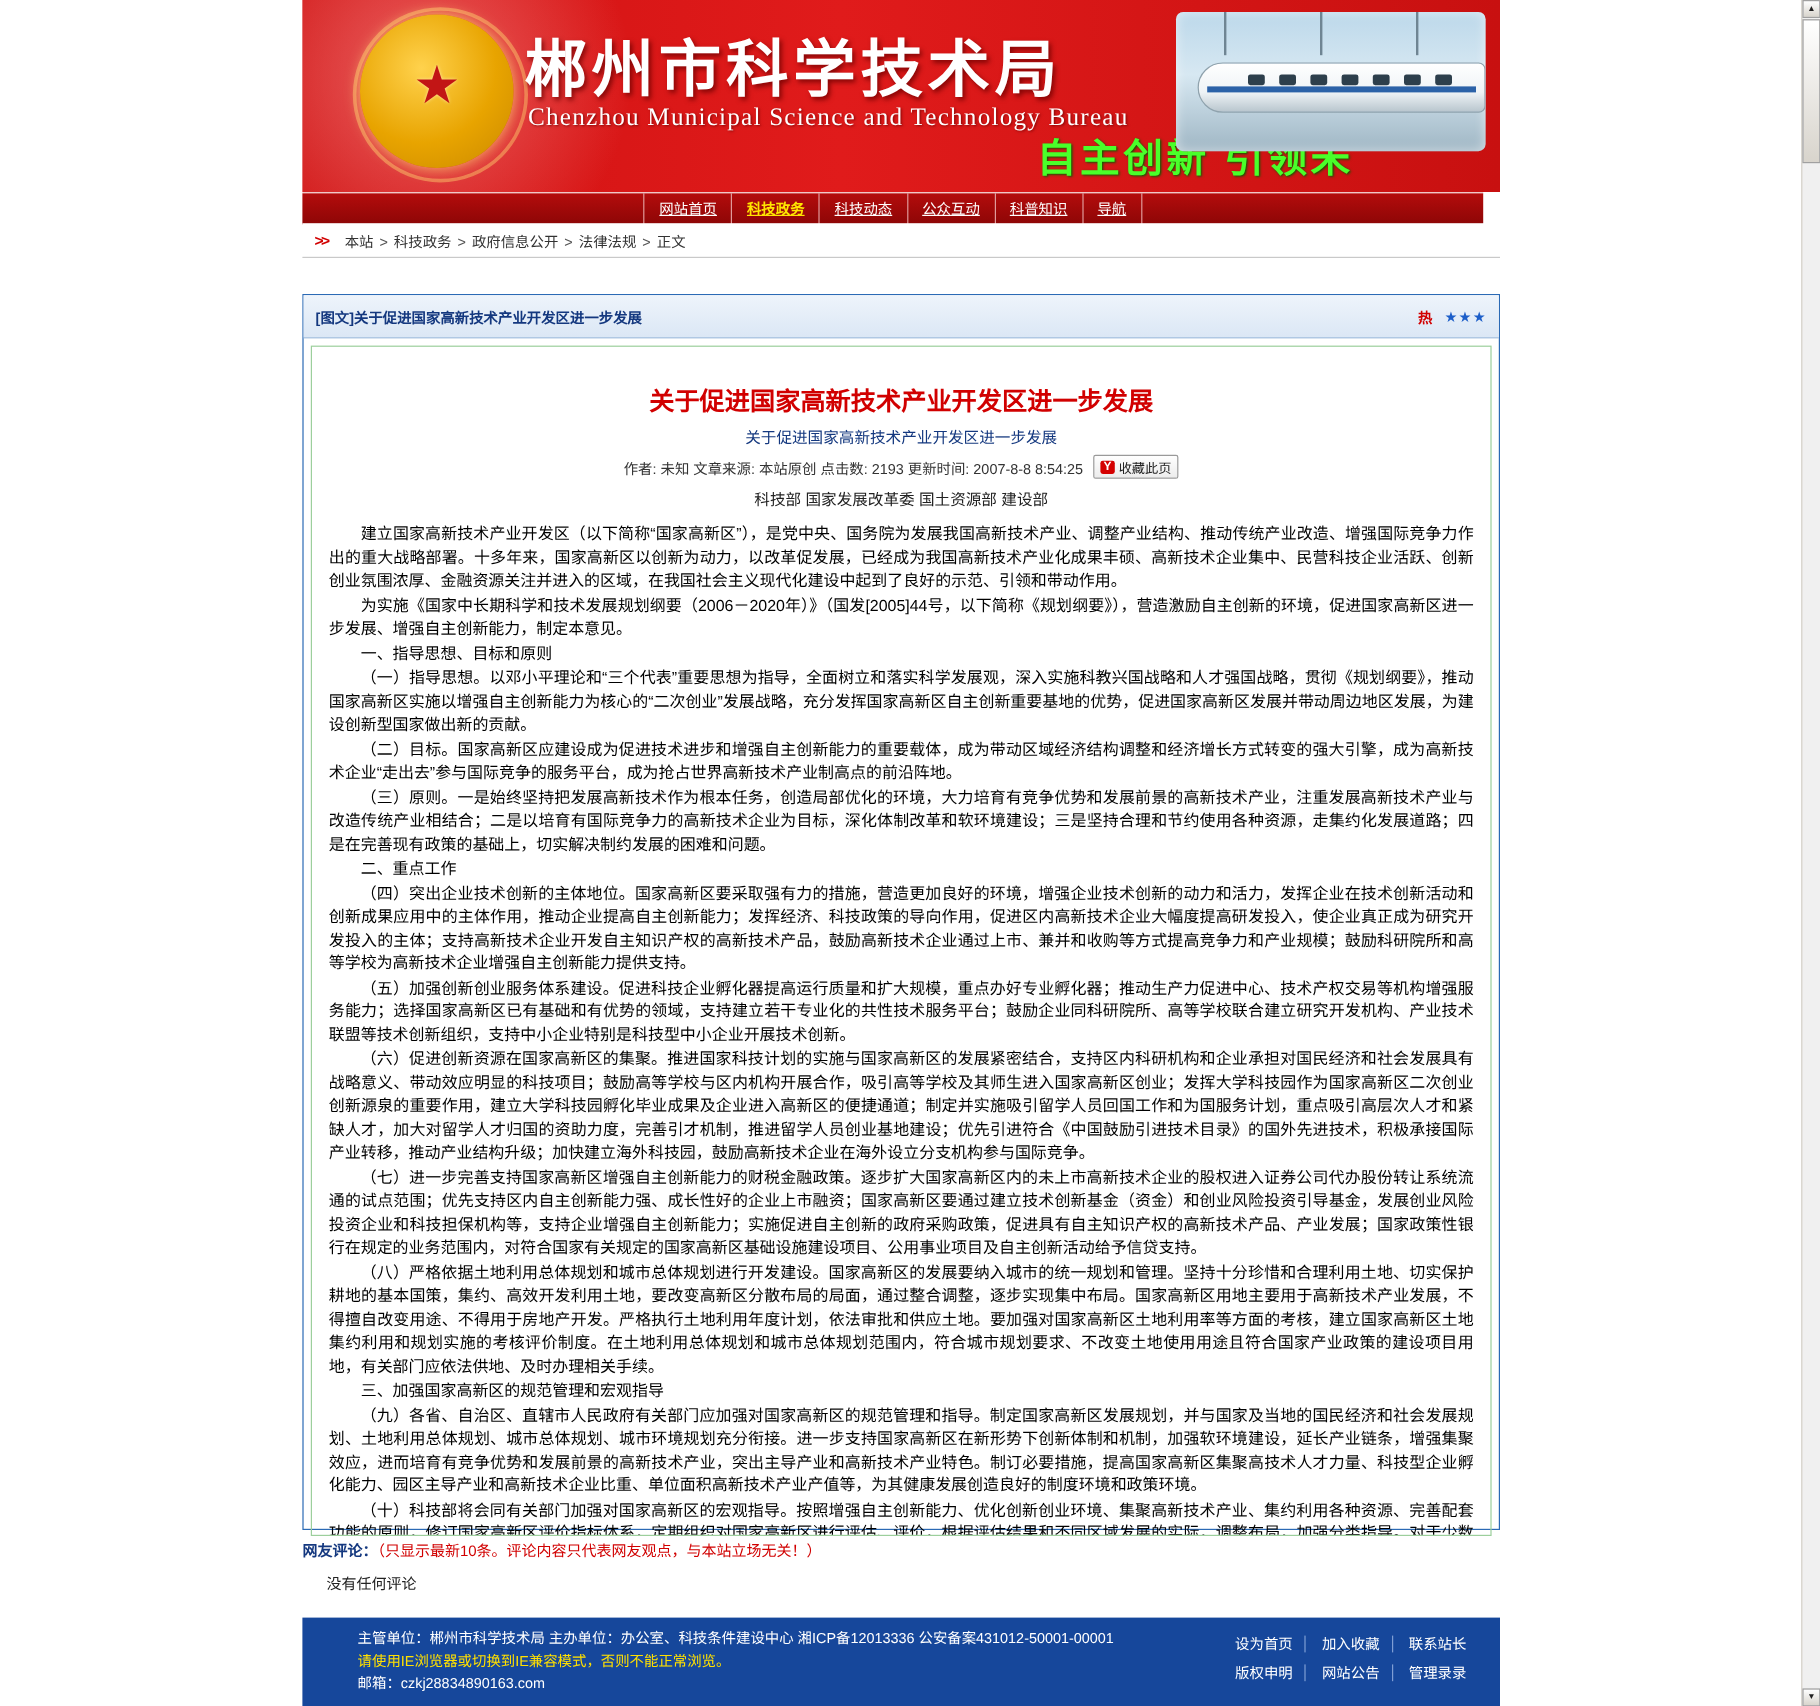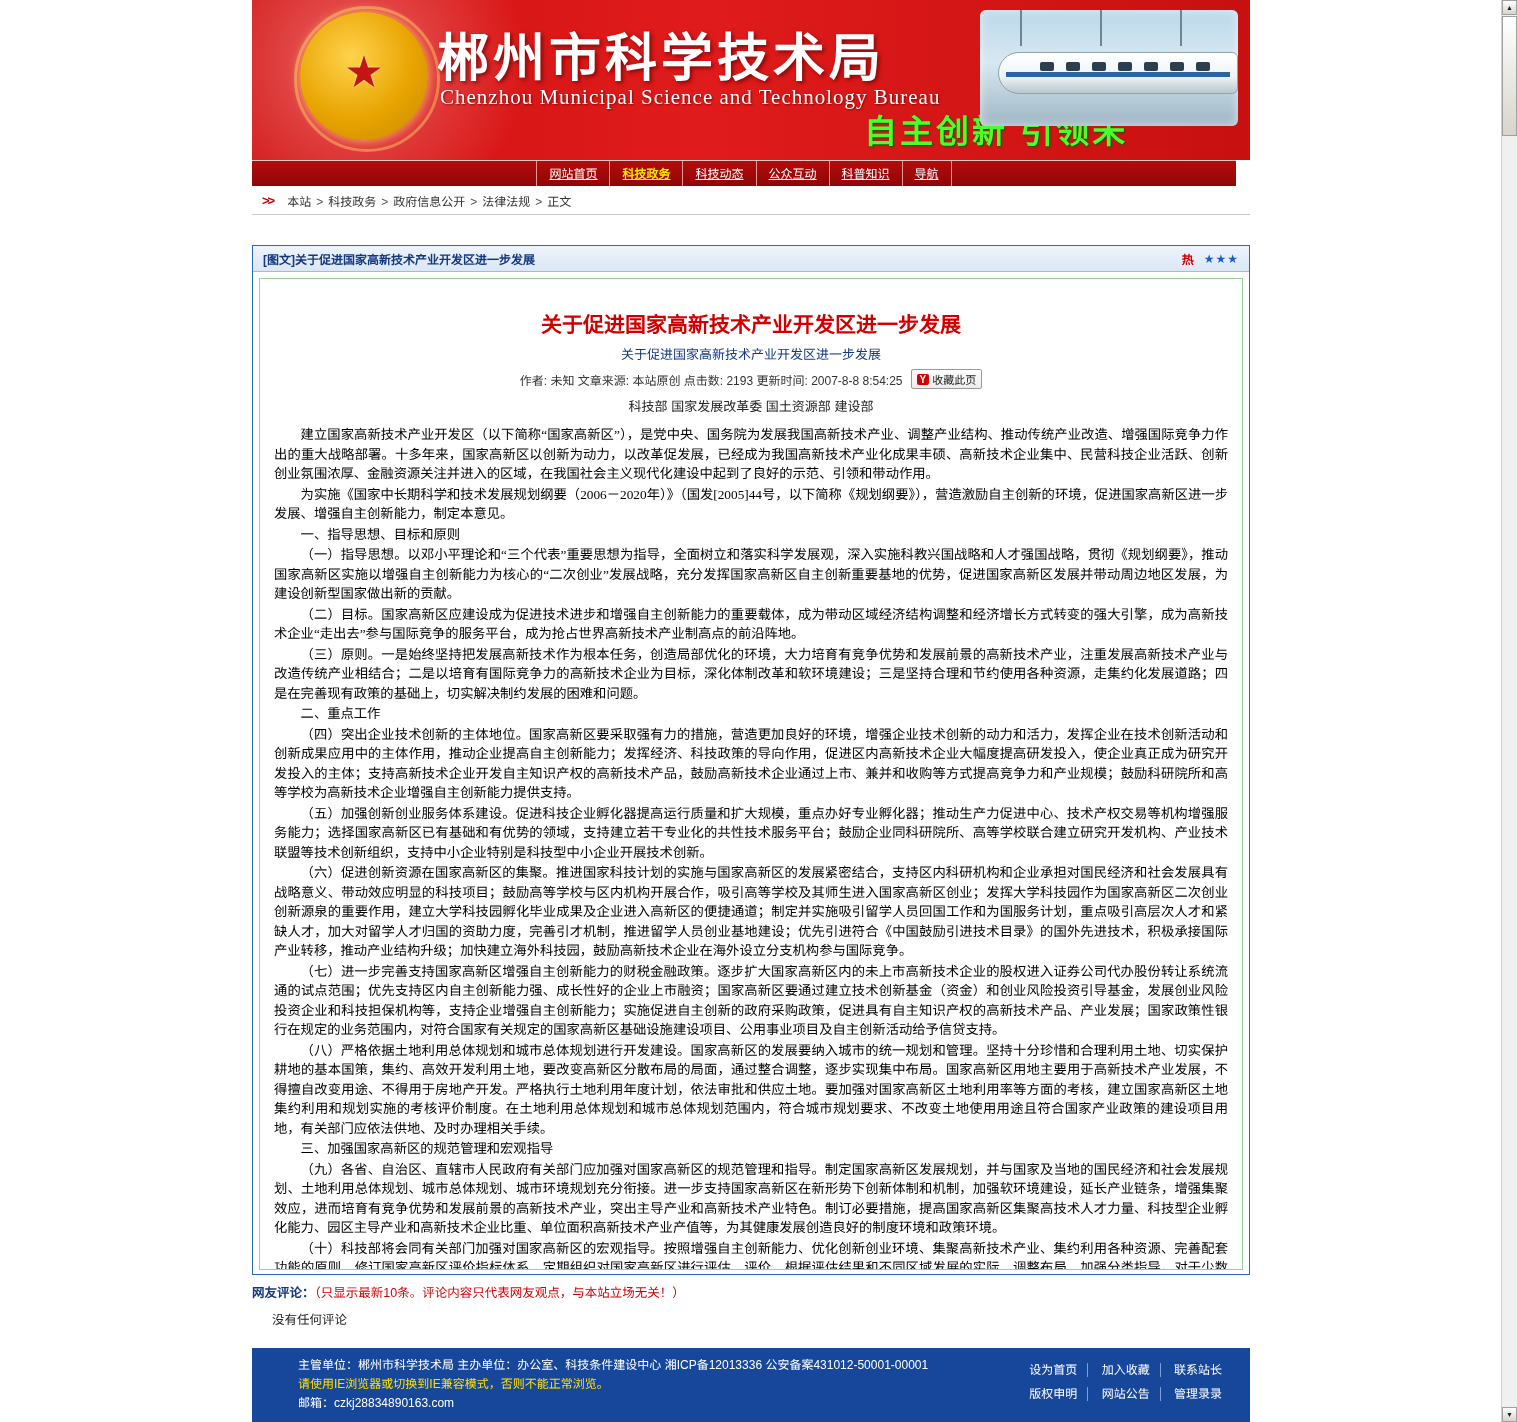"[图文]关于促进国家高新技术产业开发区进一步发展" .art-head { height: 26px -> 36px }
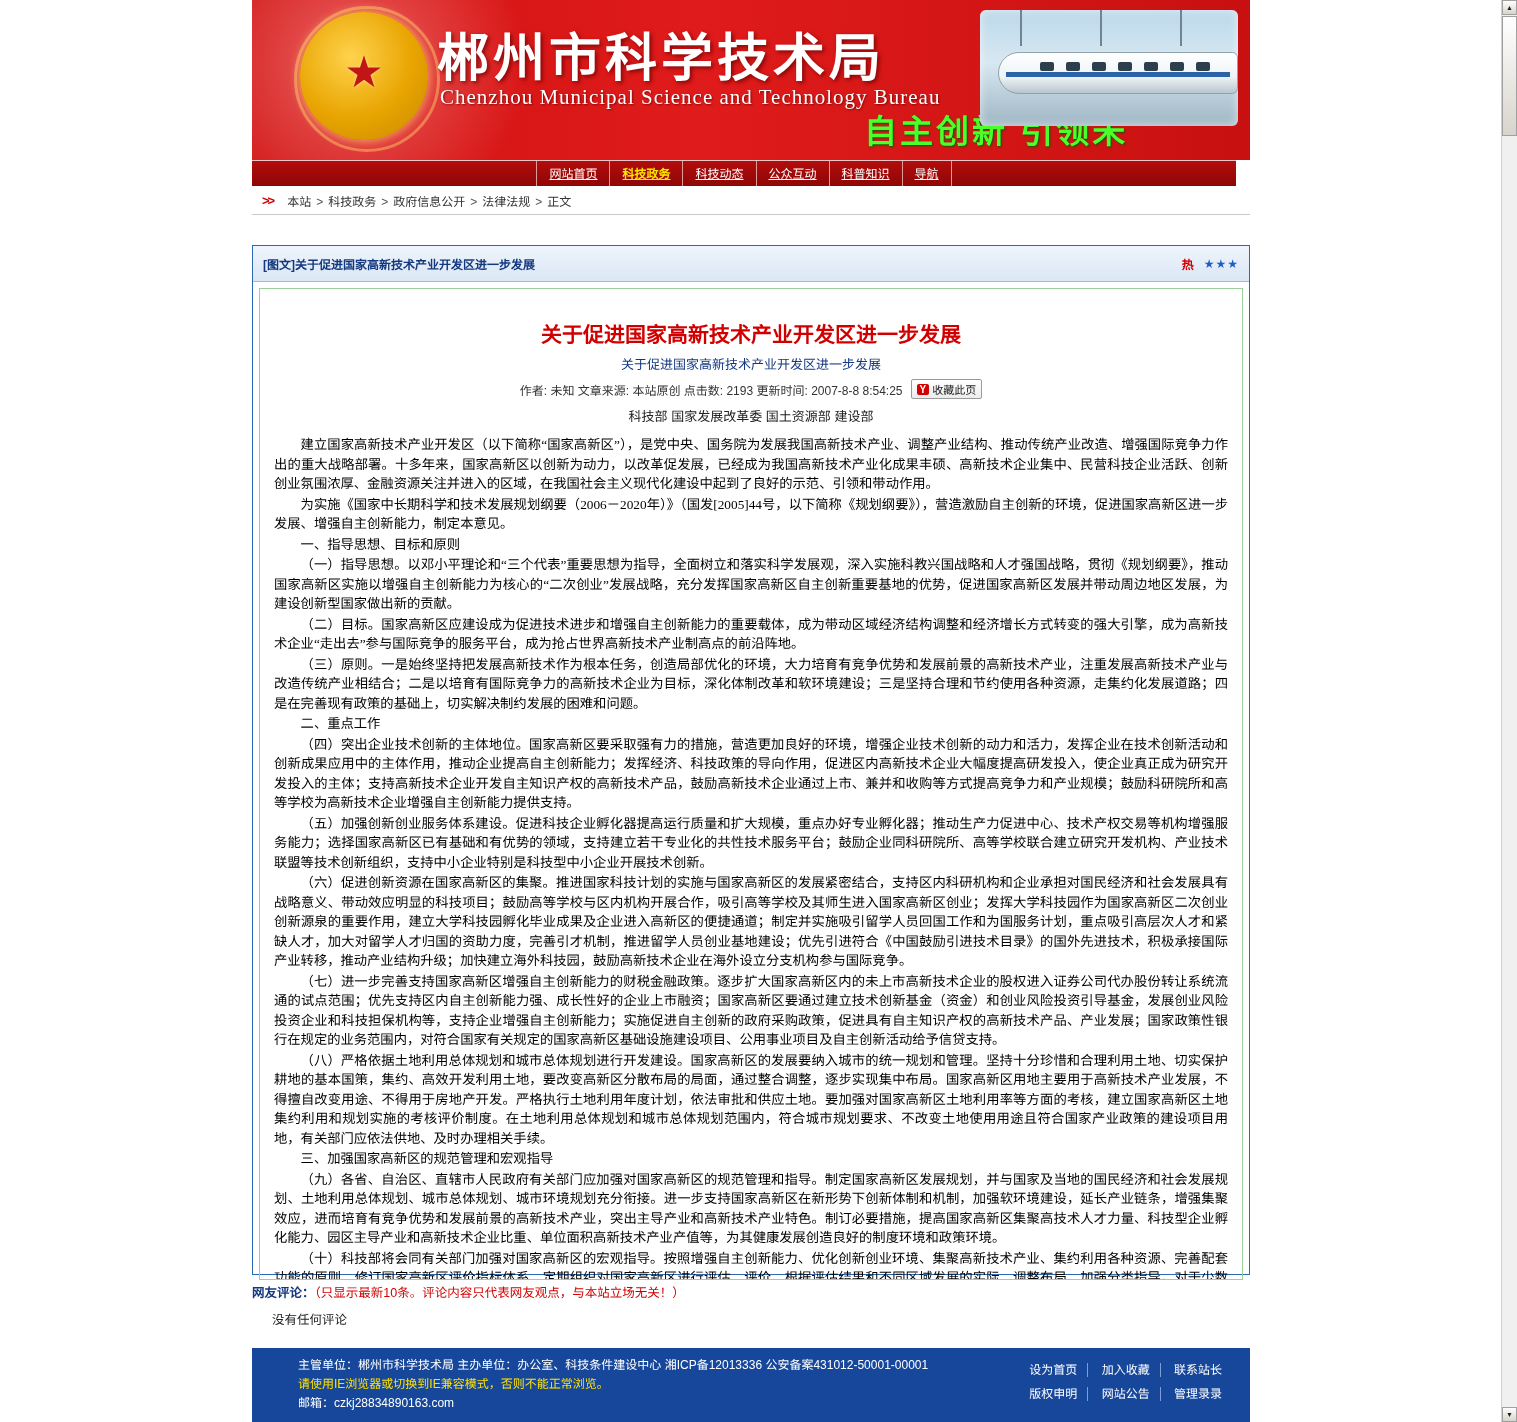"建立国家高新技术产业开发区（以下简称“国家高新区”），是党中央、国务院为发展我国" .art-body p { font-family: Liberation Serif, serif -> Liberation Sans, sans-serif }
